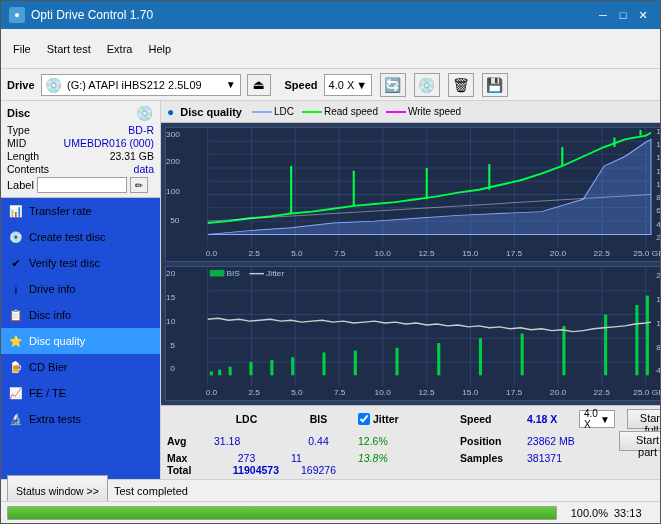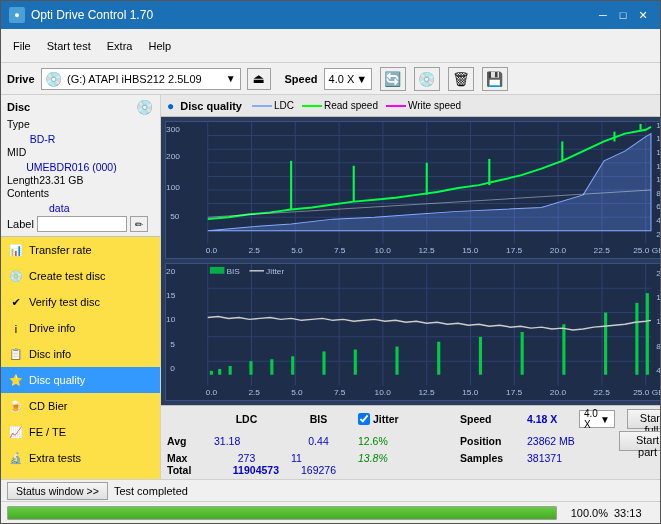"File" .menubar { height: 34px -> 40px }
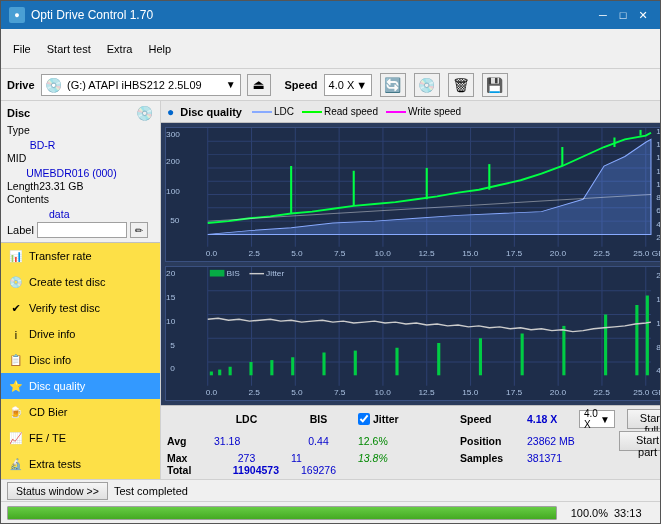"Disc" .sidebar { background: #fde047 -> #1d4ed8 }
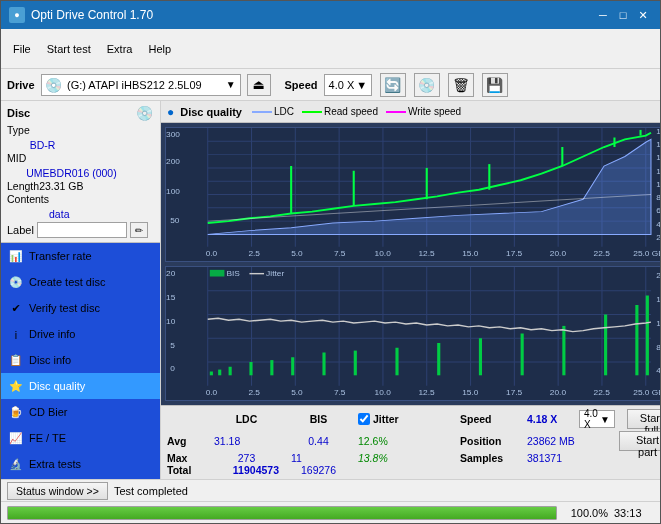"Type" .disc-row { justify-content: none -> space-between }
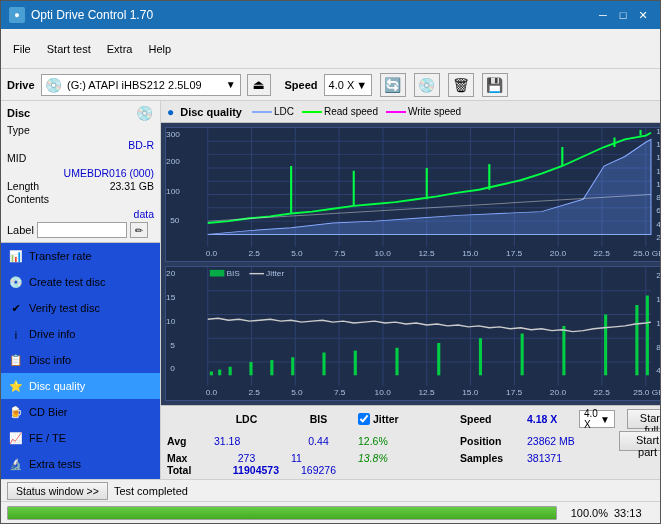"BD-R" .disc-val { margin-top: 15px -> none }
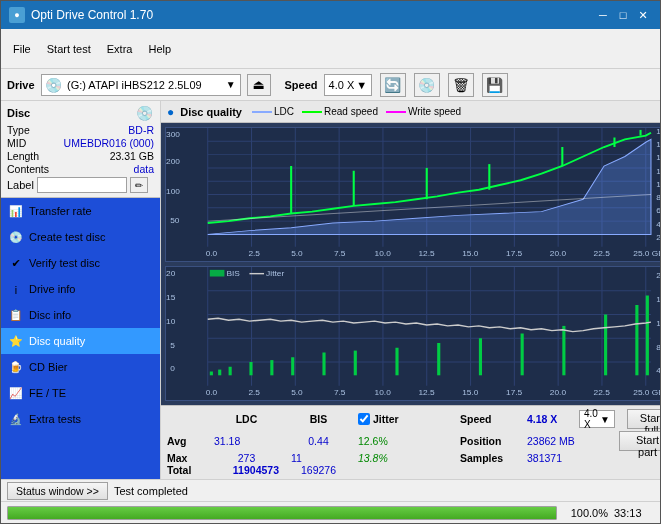"Status window >>" .status-btn { height: 18px -> 31px }
